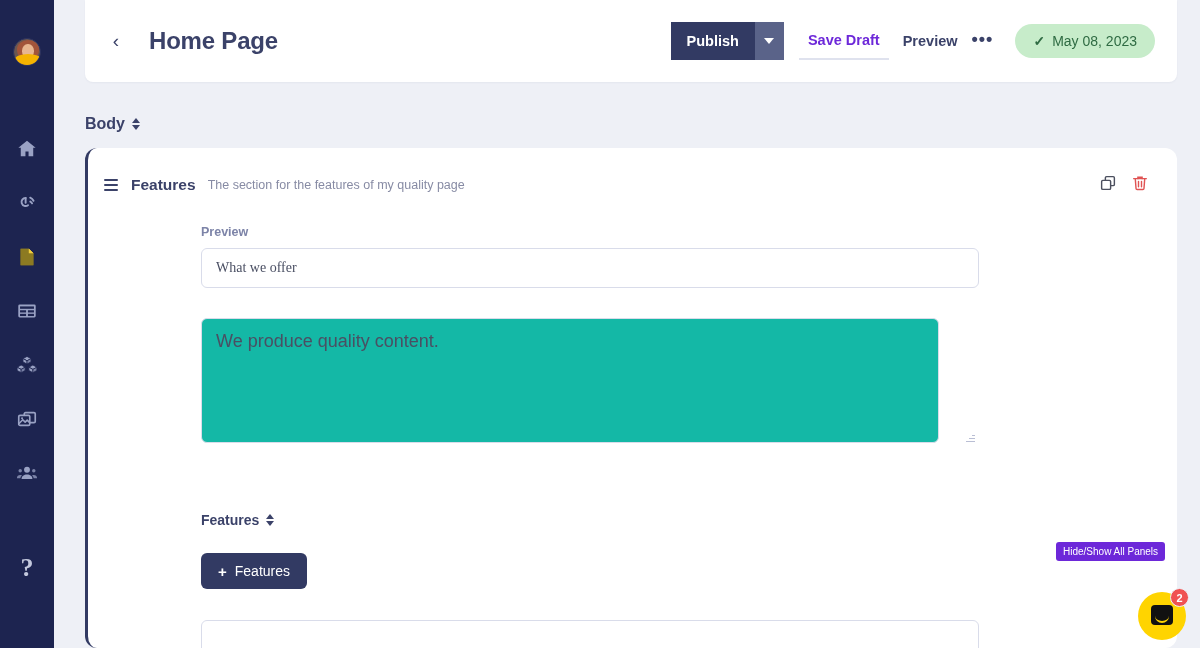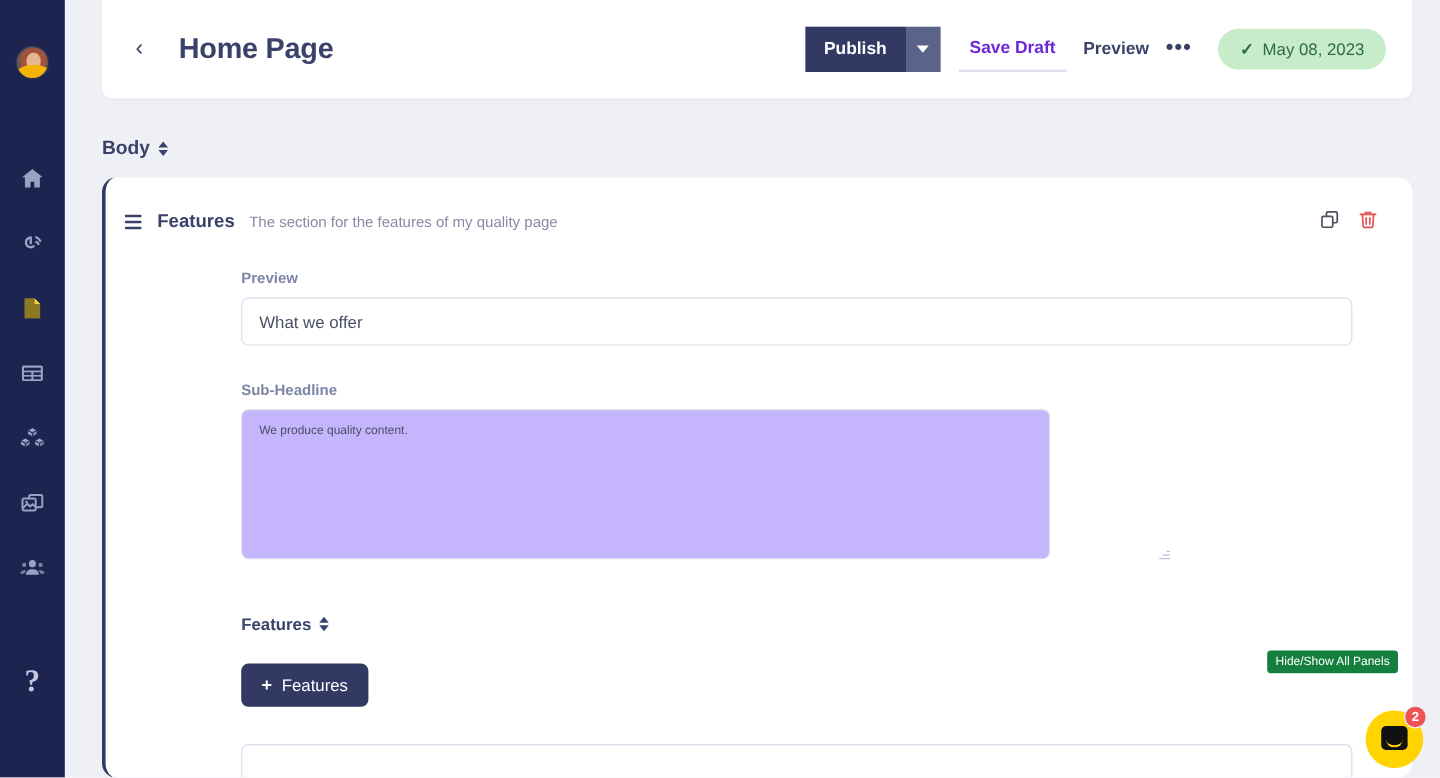"What we offer" .text-input { font-family: Liberation Sans, sans-serif -> Liberation Serif, serif; width: 926px -> 778px }
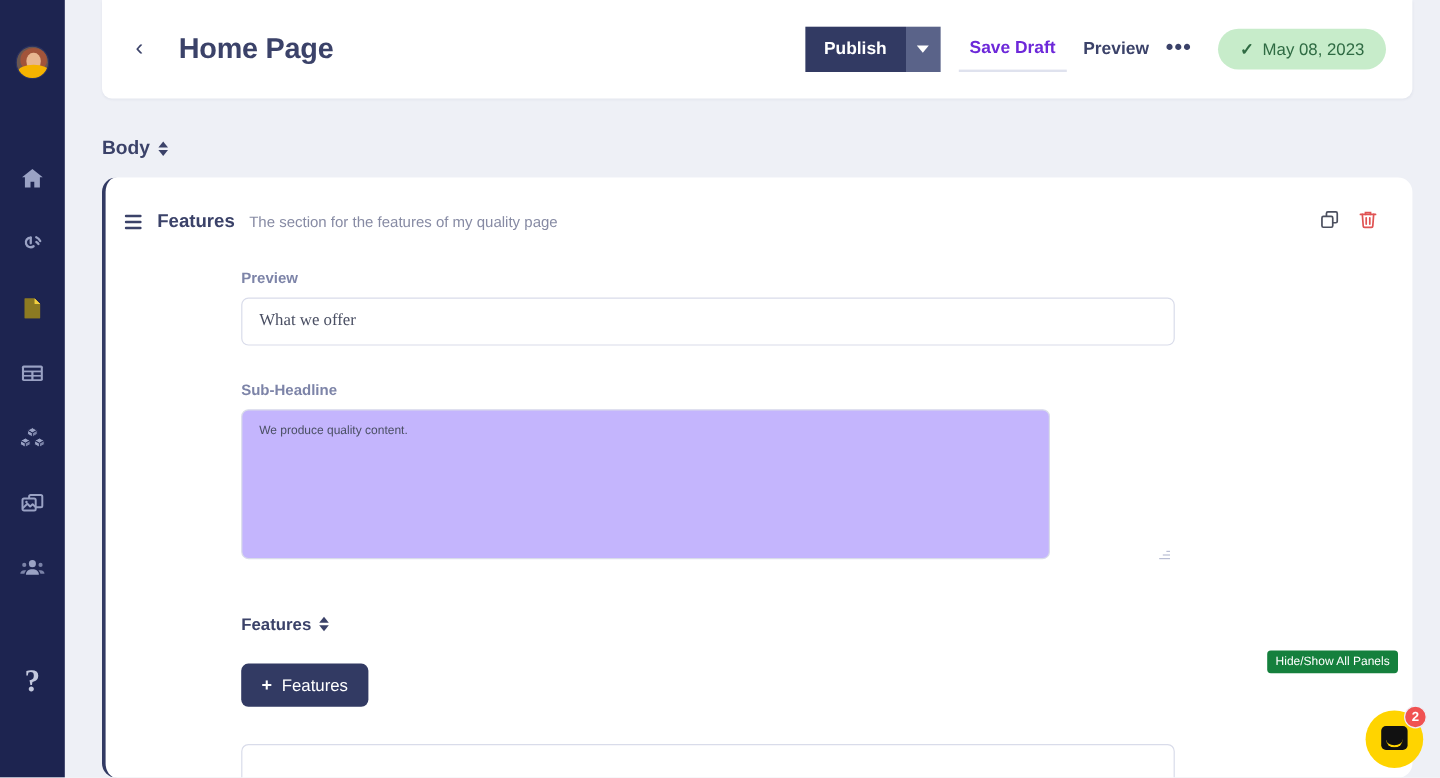"Sub-Headline" div.field-label { html: <div>Sub-Headline</div> -> none }
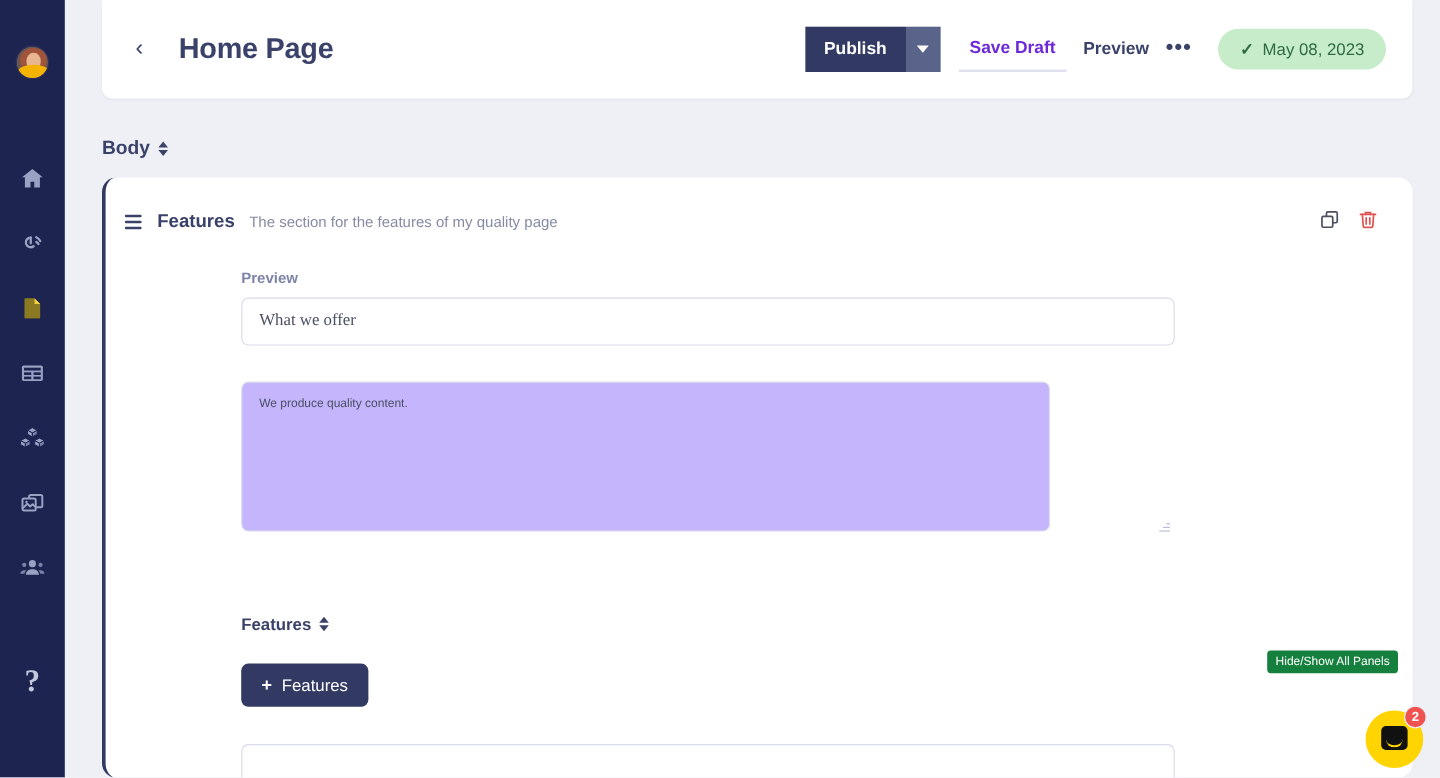"We produce quality content." .text-area { background: #c4b5fd -> #14b8a6; font-size: 10px -> 18px; width: 674px -> 738px }
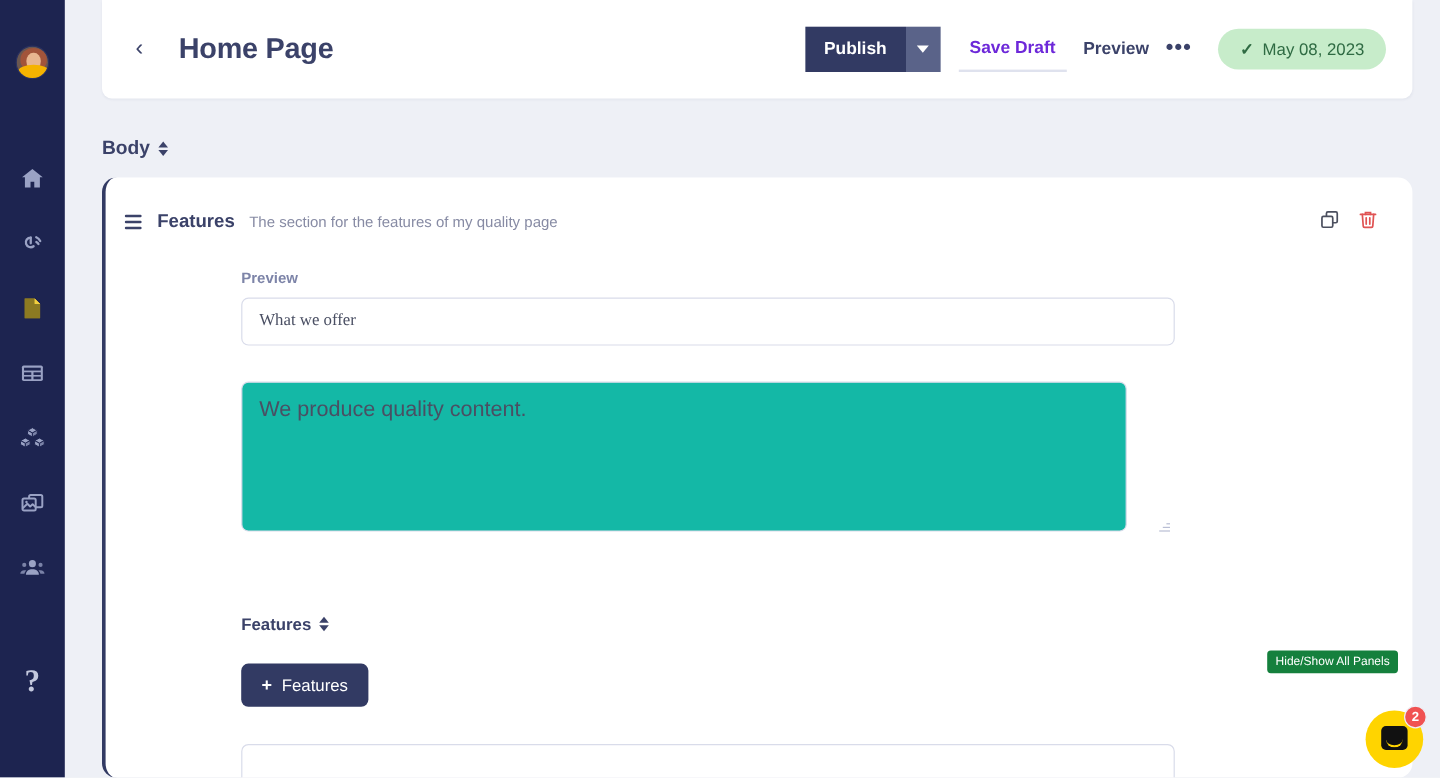"Hide/Show All Panels" .tooltip { background: #15803d -> #6d28d9 }
